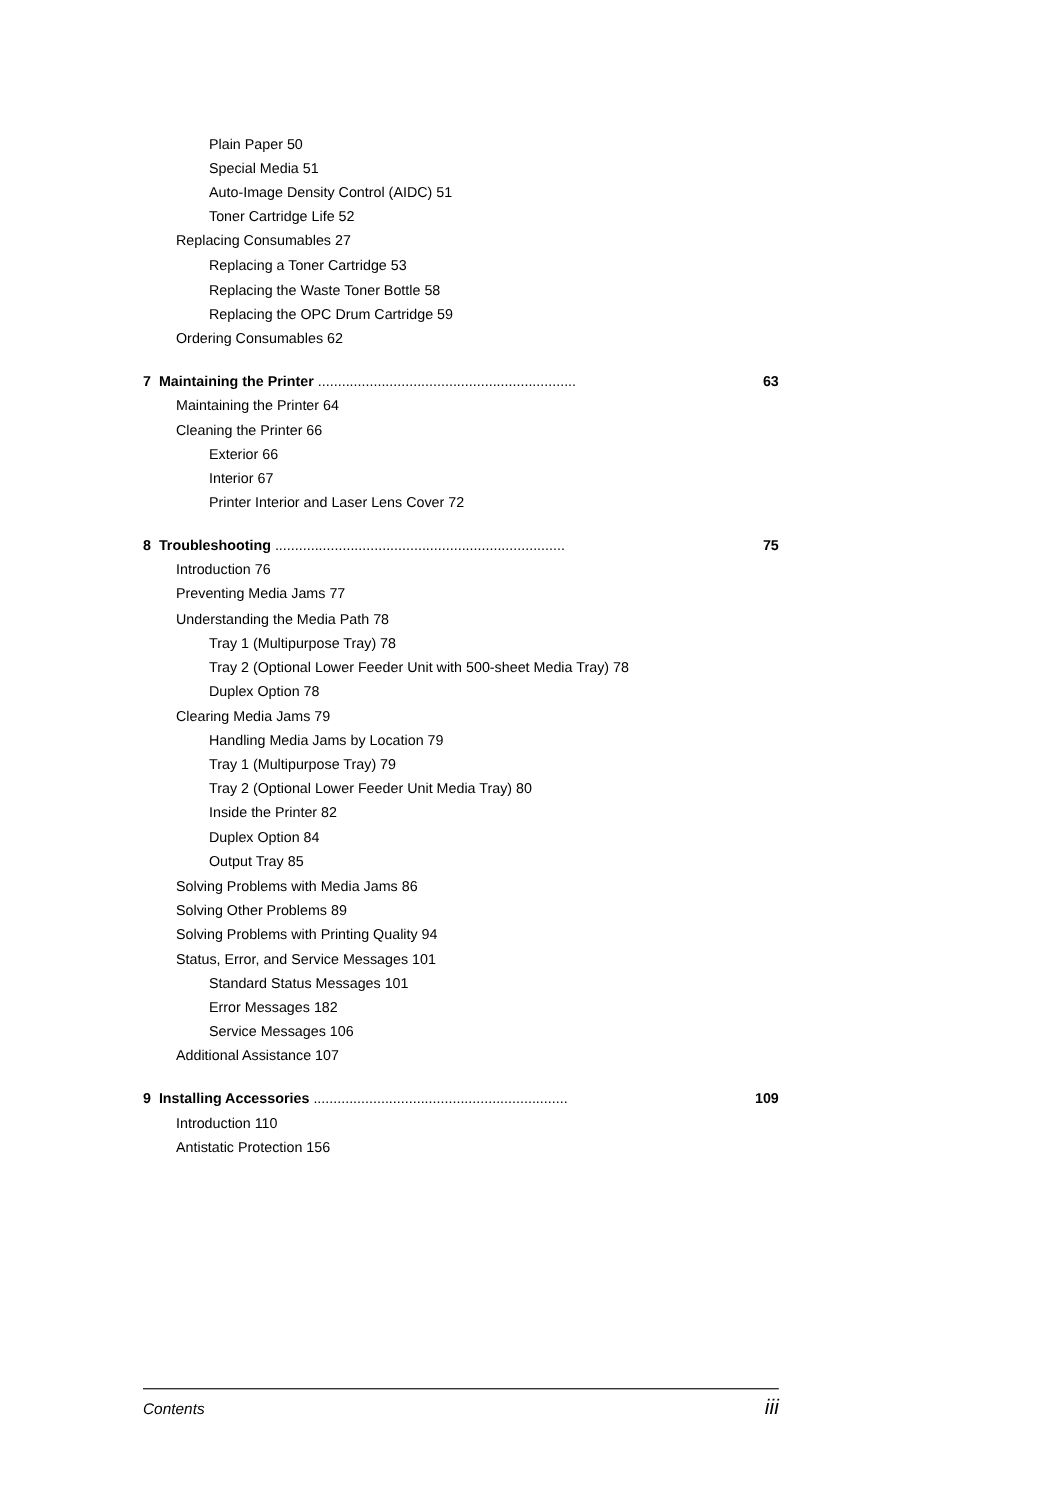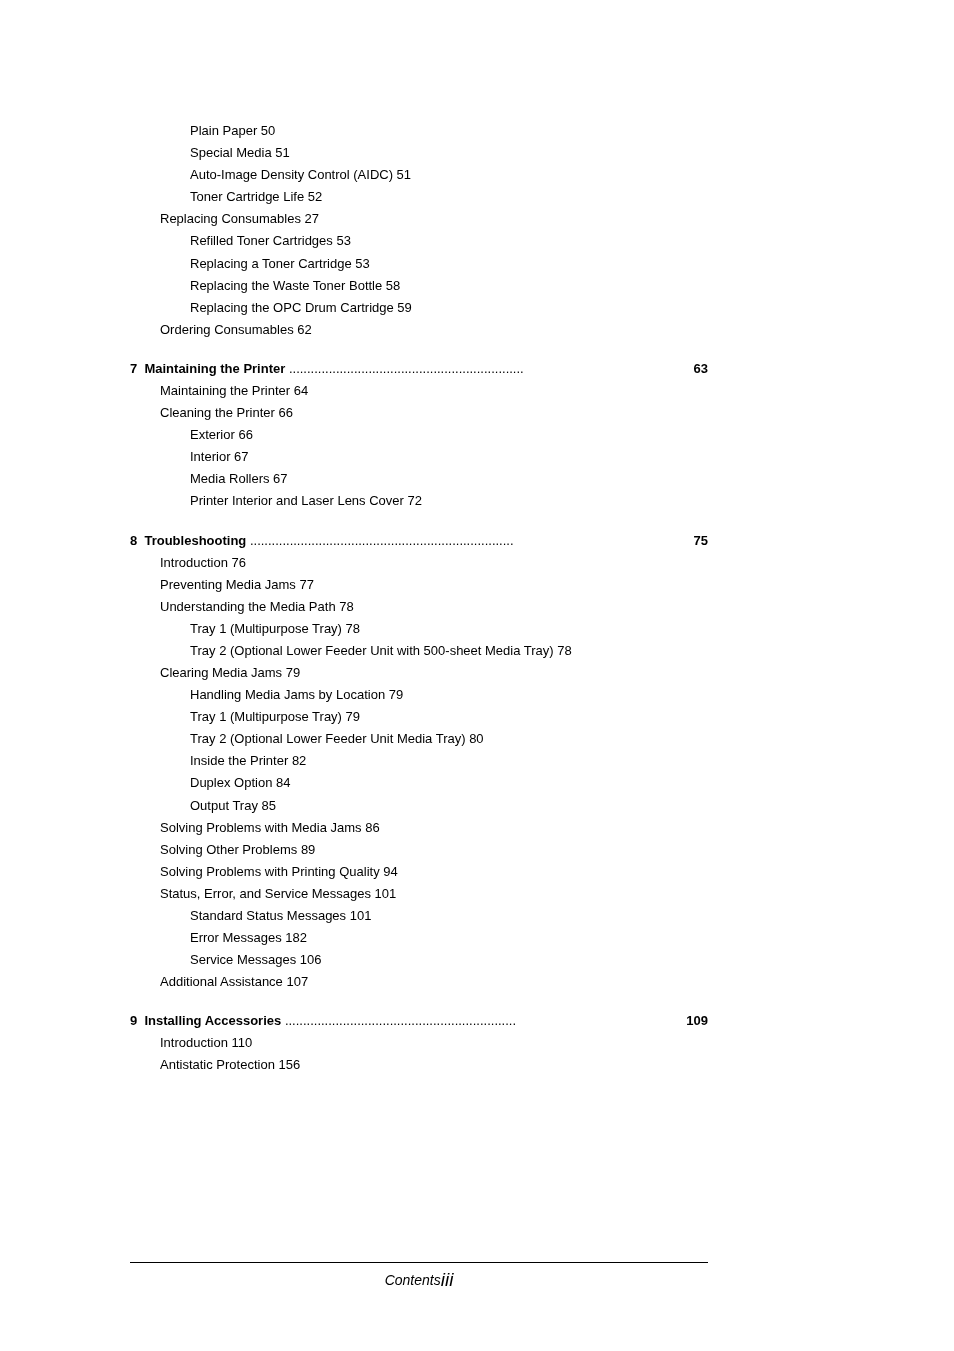"Refilled Toner Cartridges 53" div.toc-item { html: <div>Refilled Toner Cartridges 53</div> -> none }
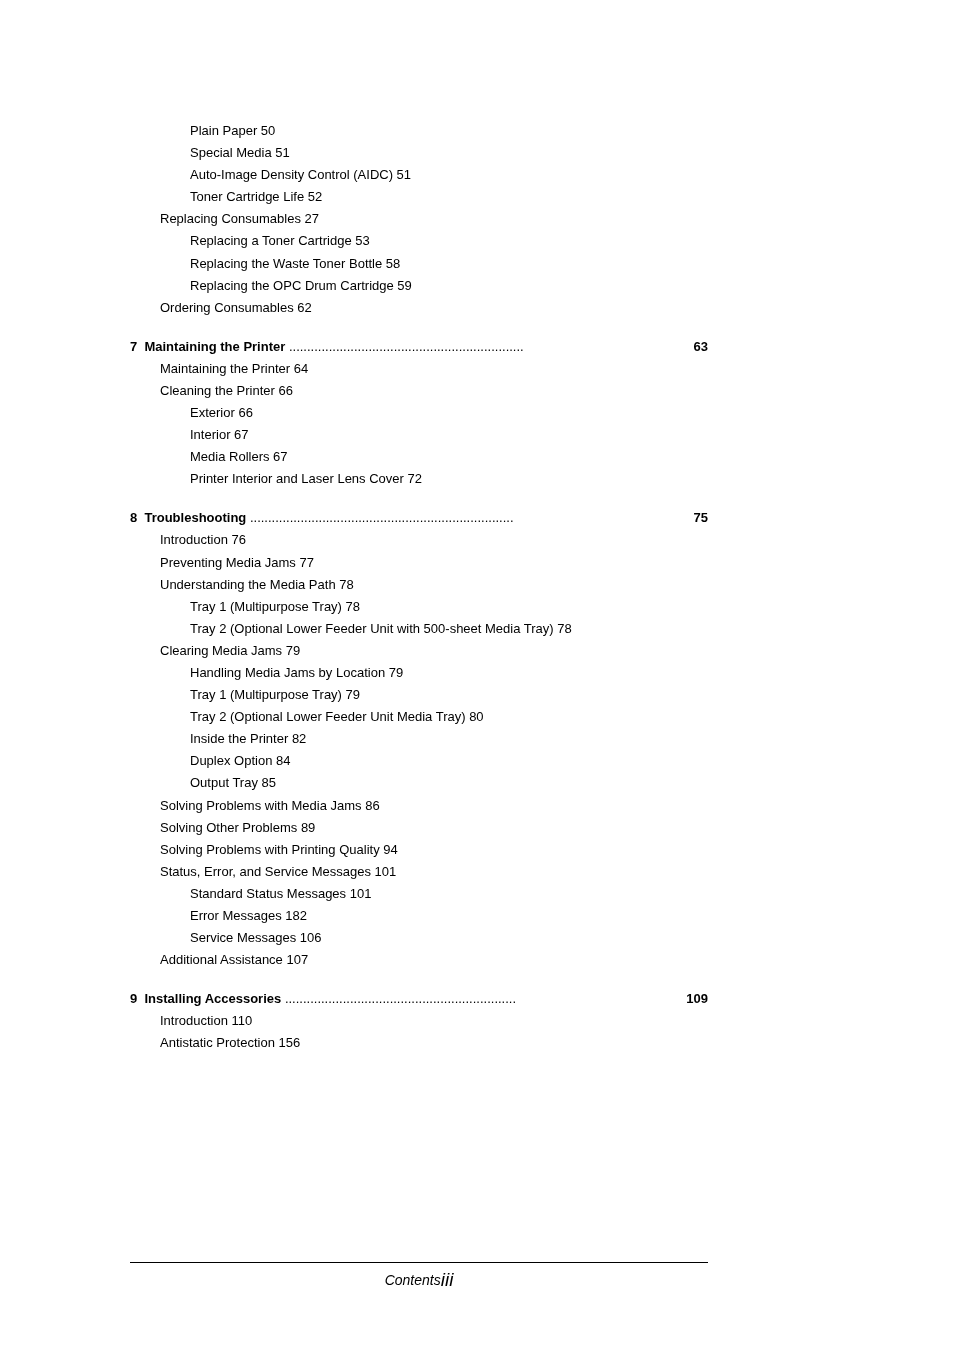"Media Rollers 67" div.toc-item { html: <div>Media Rollers 67</div> -> none }
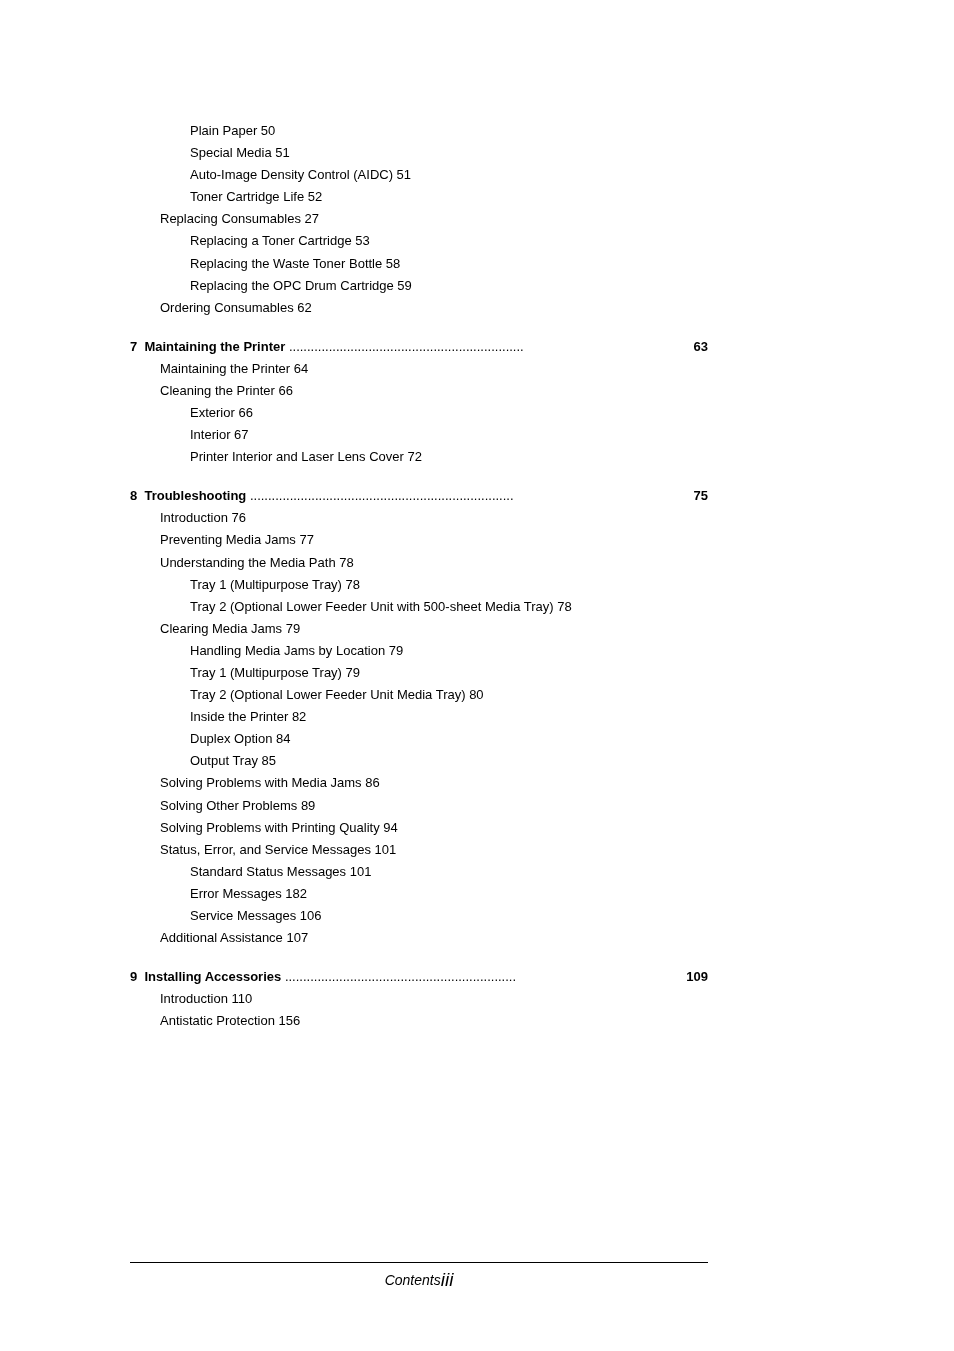"Duplex Option 78" div.toc-item { html: none -> <div>Duplex Option 78</div> }
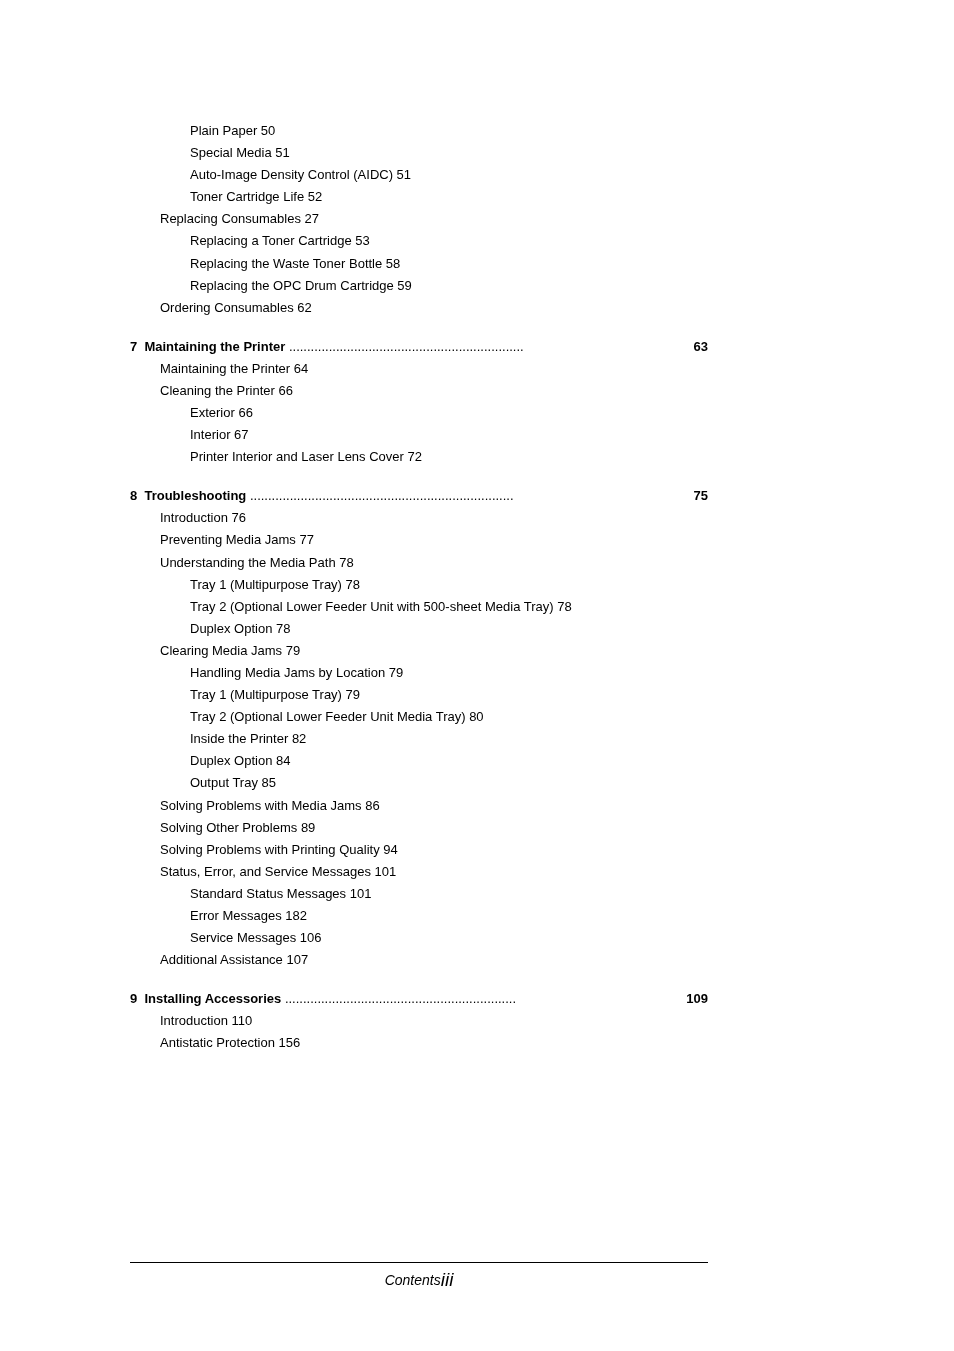"Contents" .footer { justify-content: center -> space-between }
